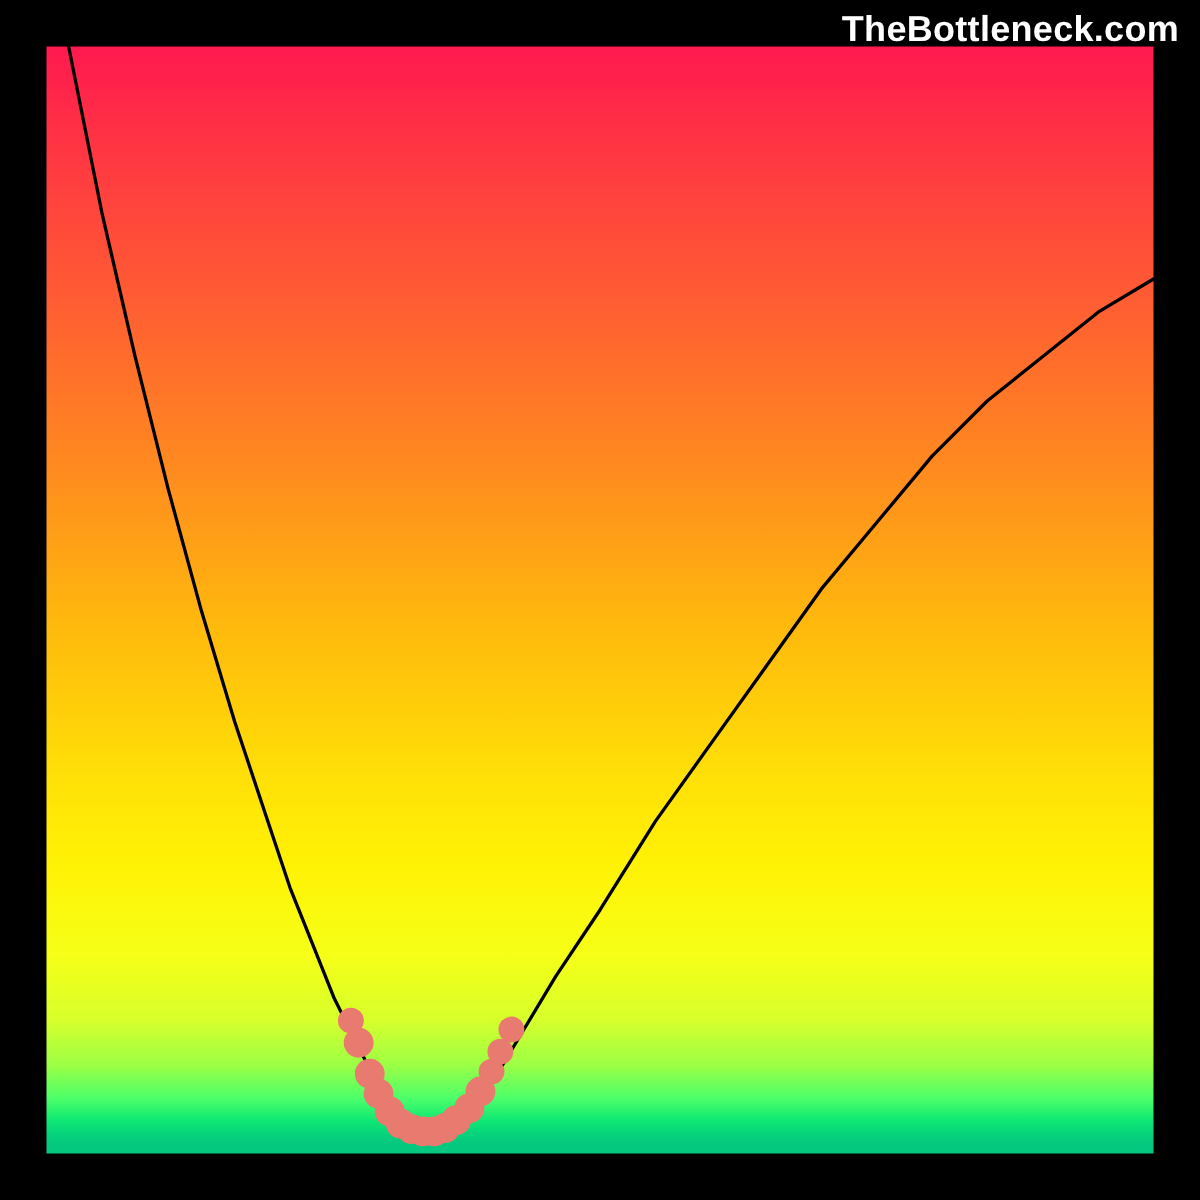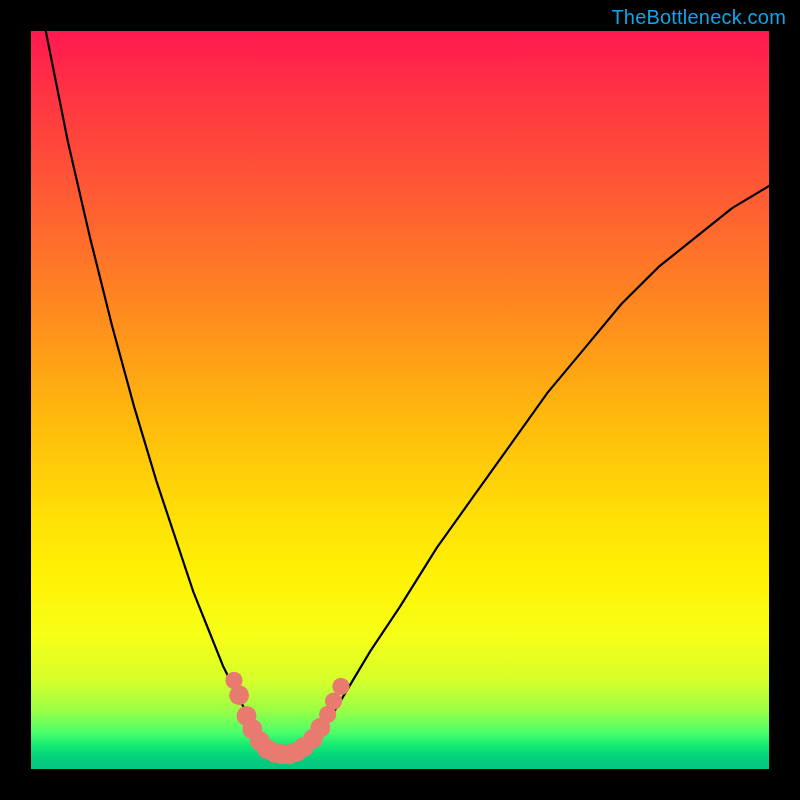"TheBottleneck.com" .watermark { color: #0ea5e9 -> #ffffff; font-size: 20px -> 24px; font-weight: 400 -> 700 }
